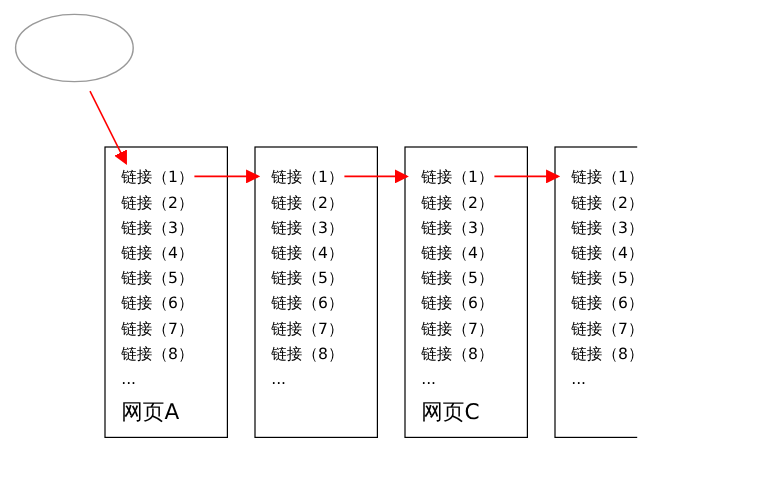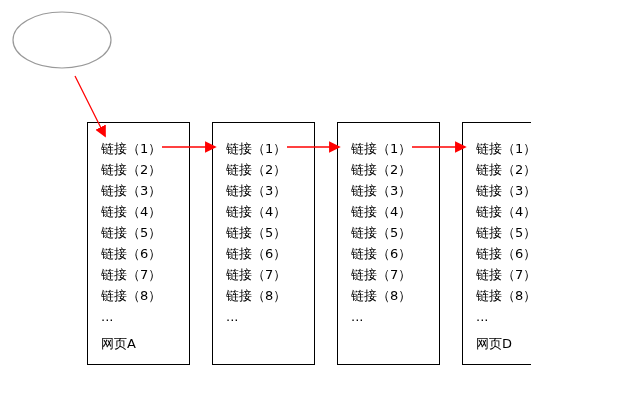"网页A" .box-label { font-size: 13px -> 18px }
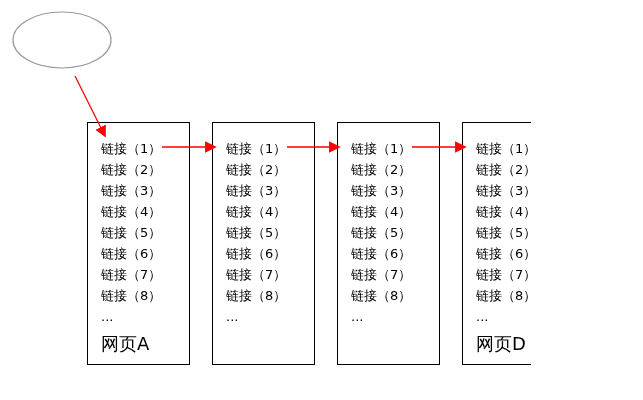"网页C" div.box-label { html: none -> <div>网页C</div> }
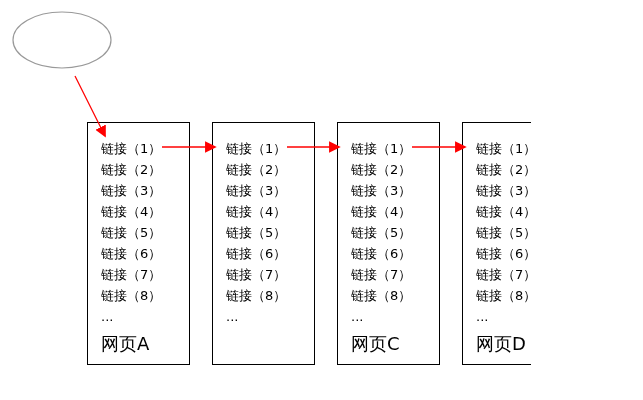"网页D" div.box-label { html: <div>网页D</div> -> none }
